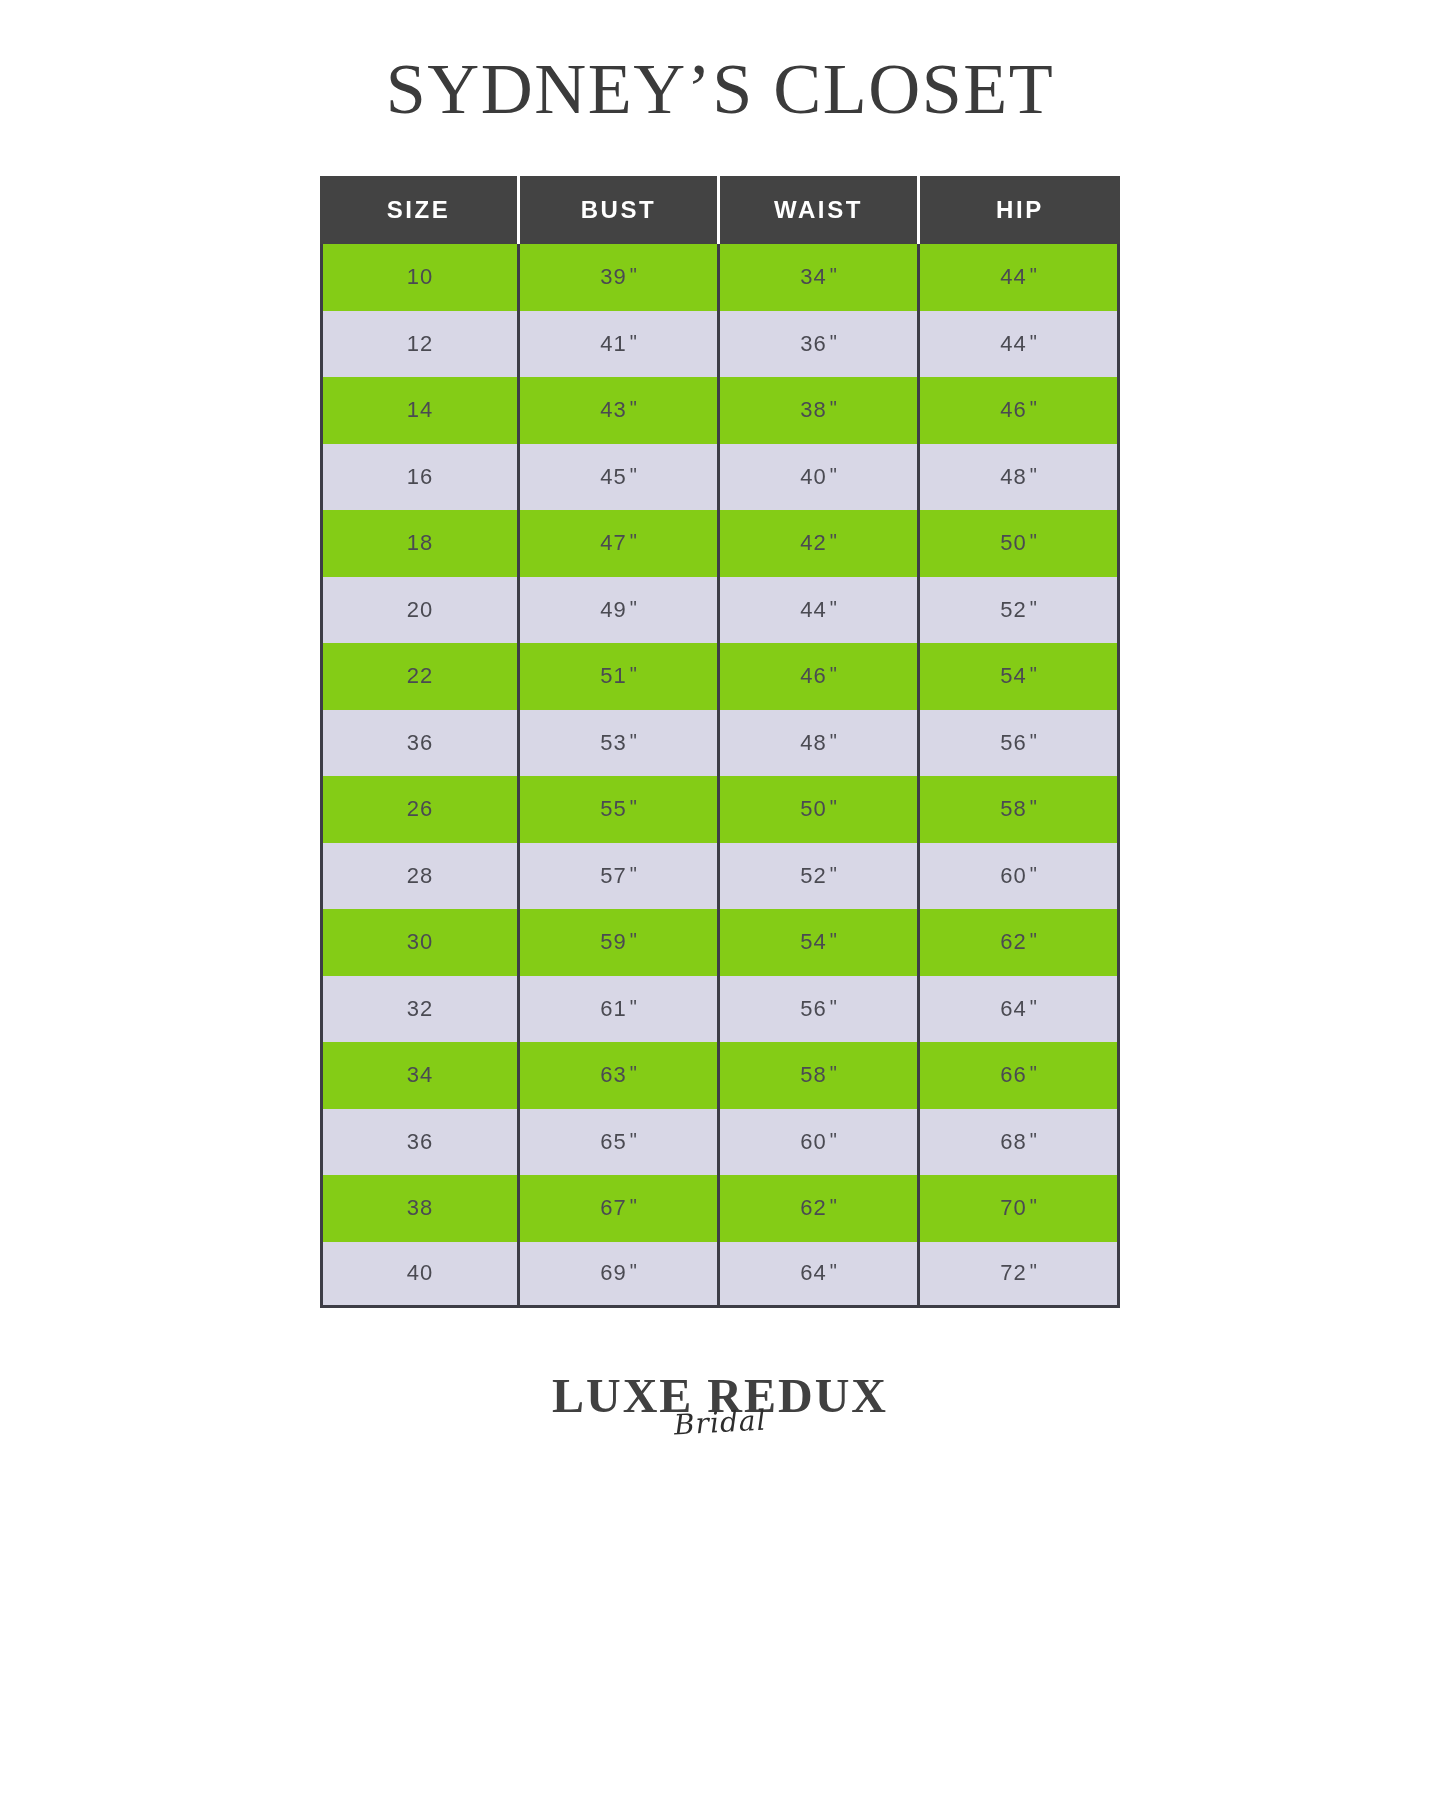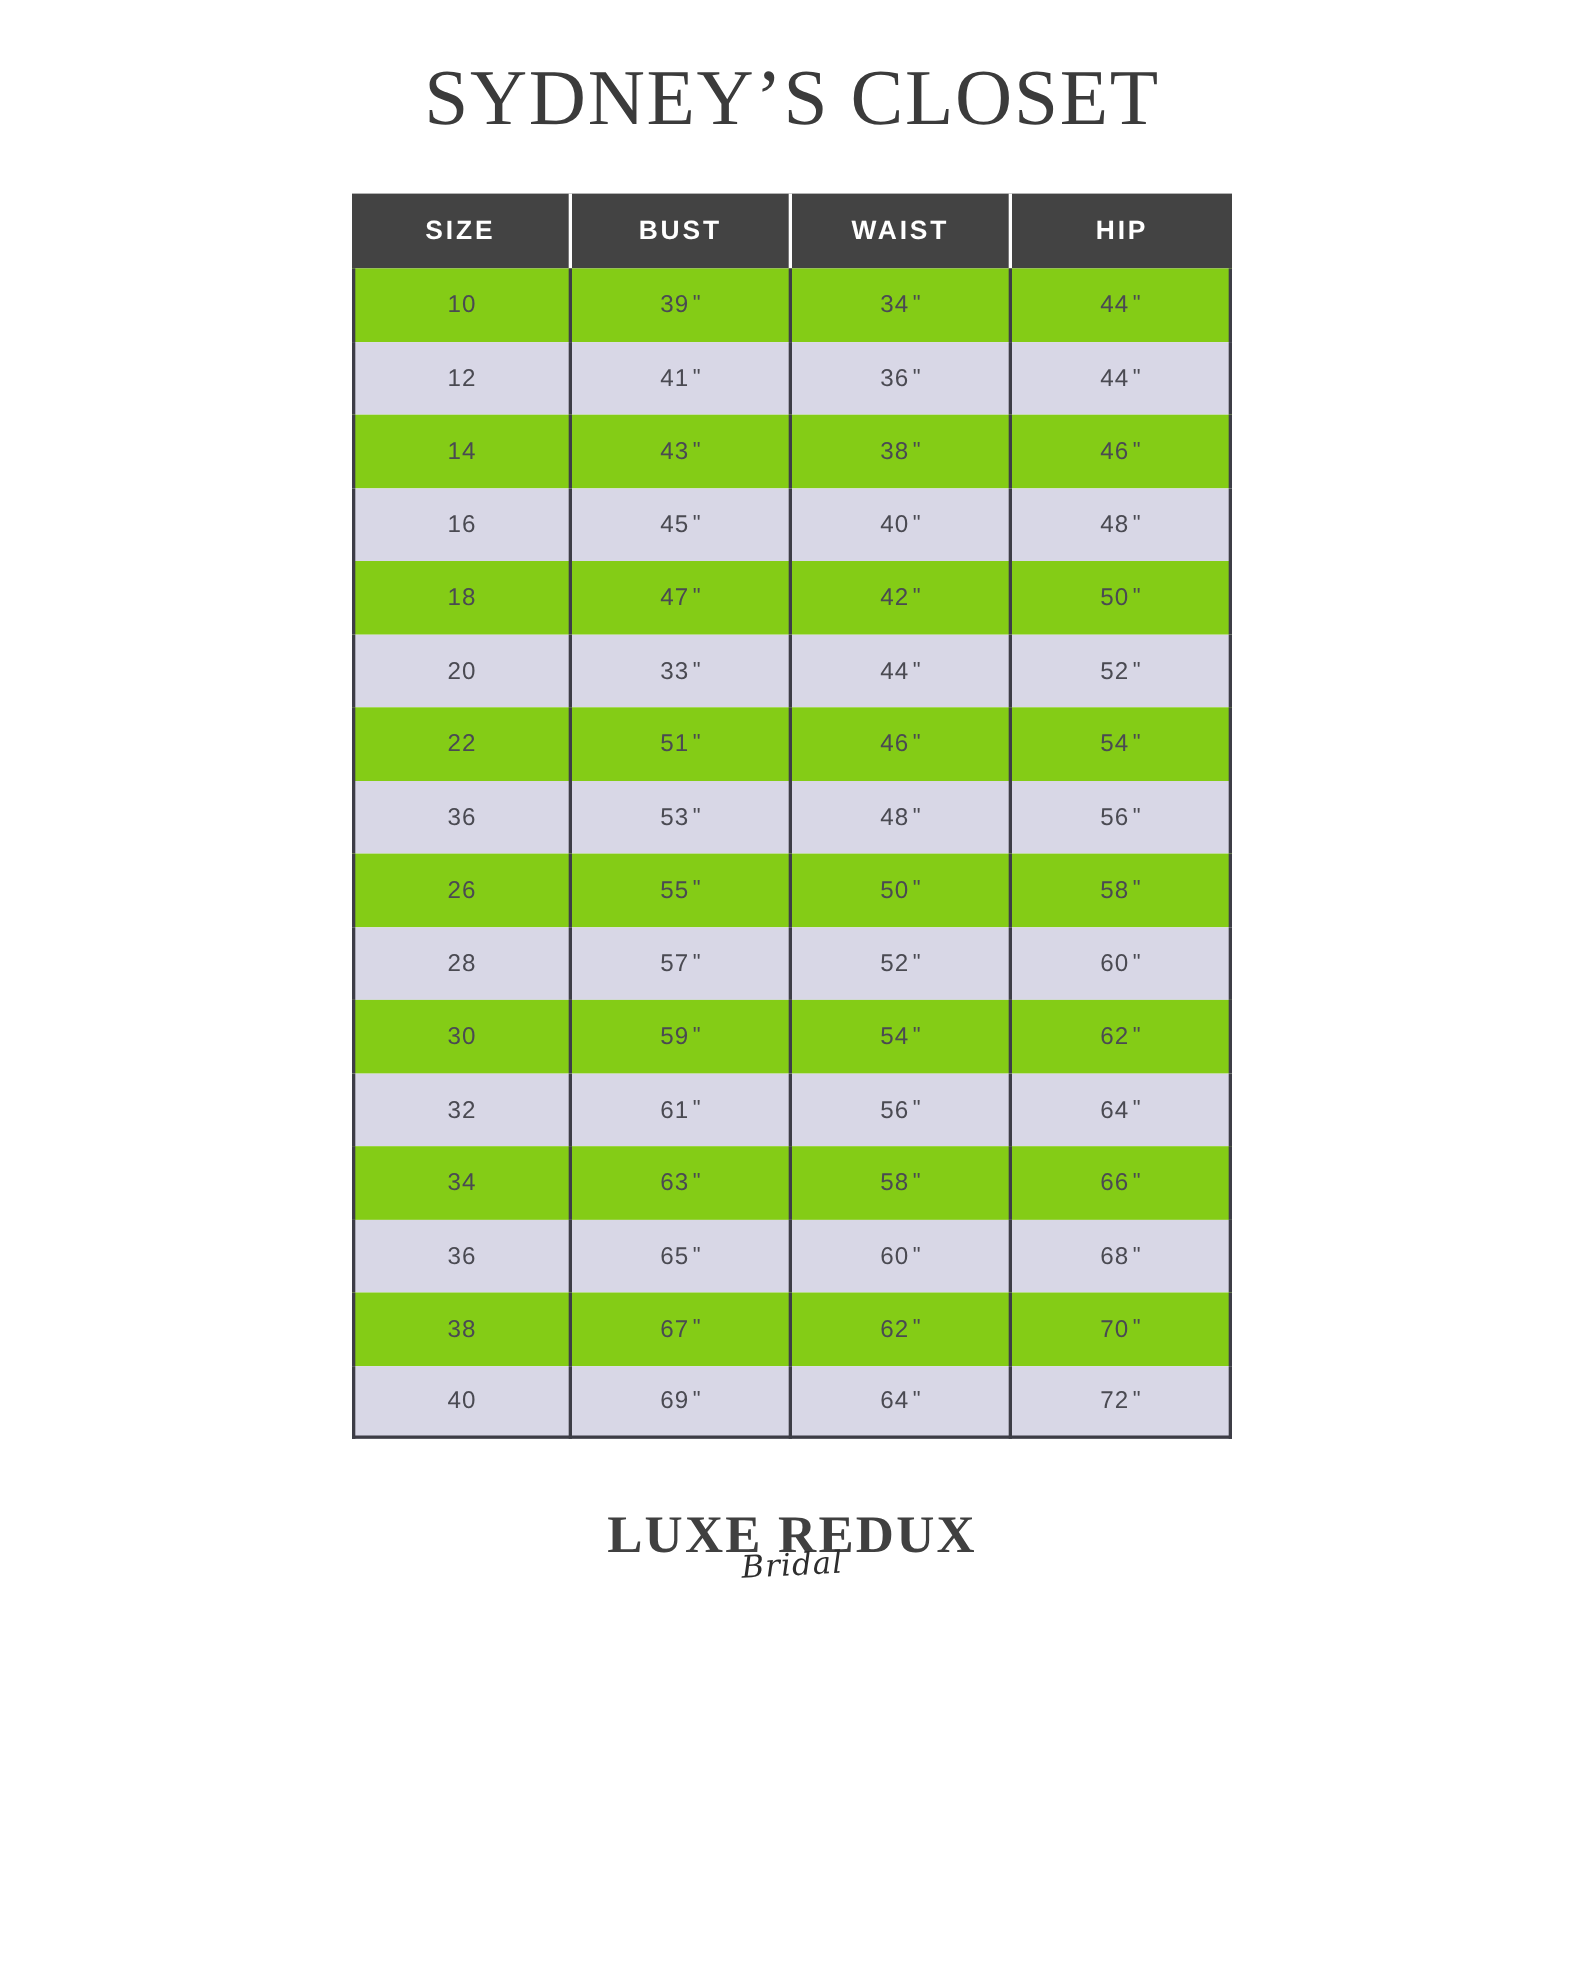"33" span { text: 33 -> 49 }
